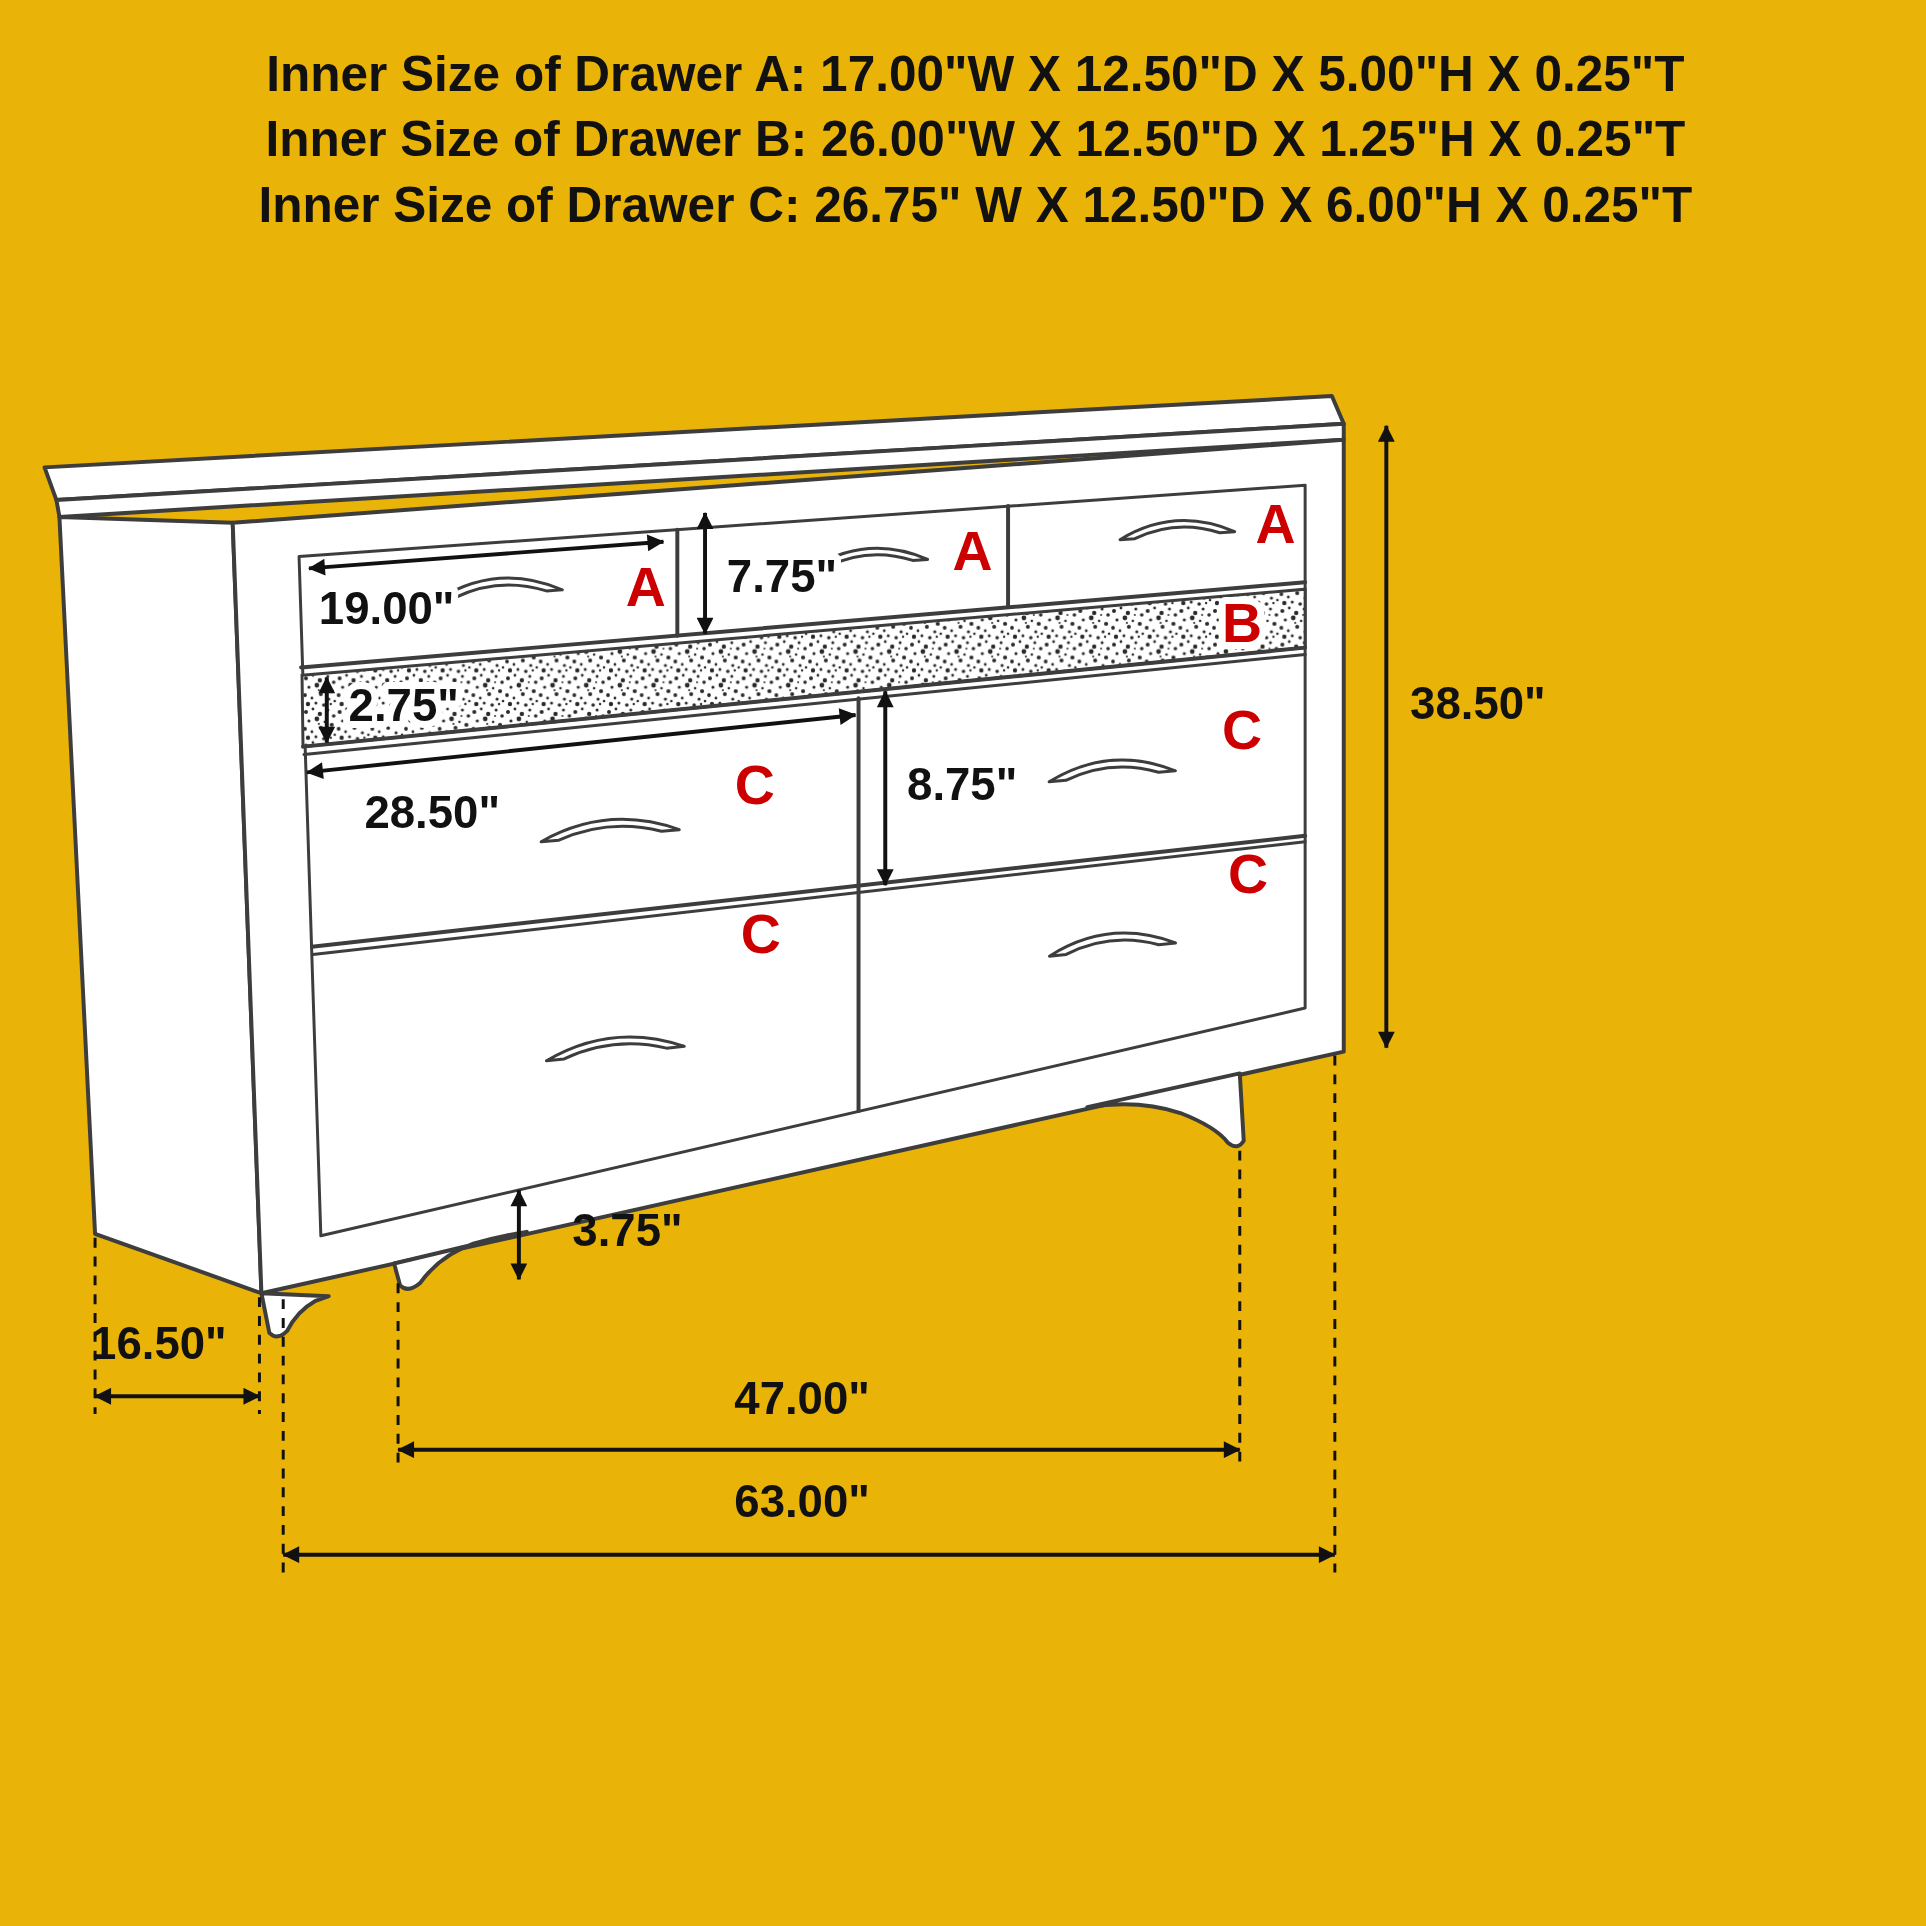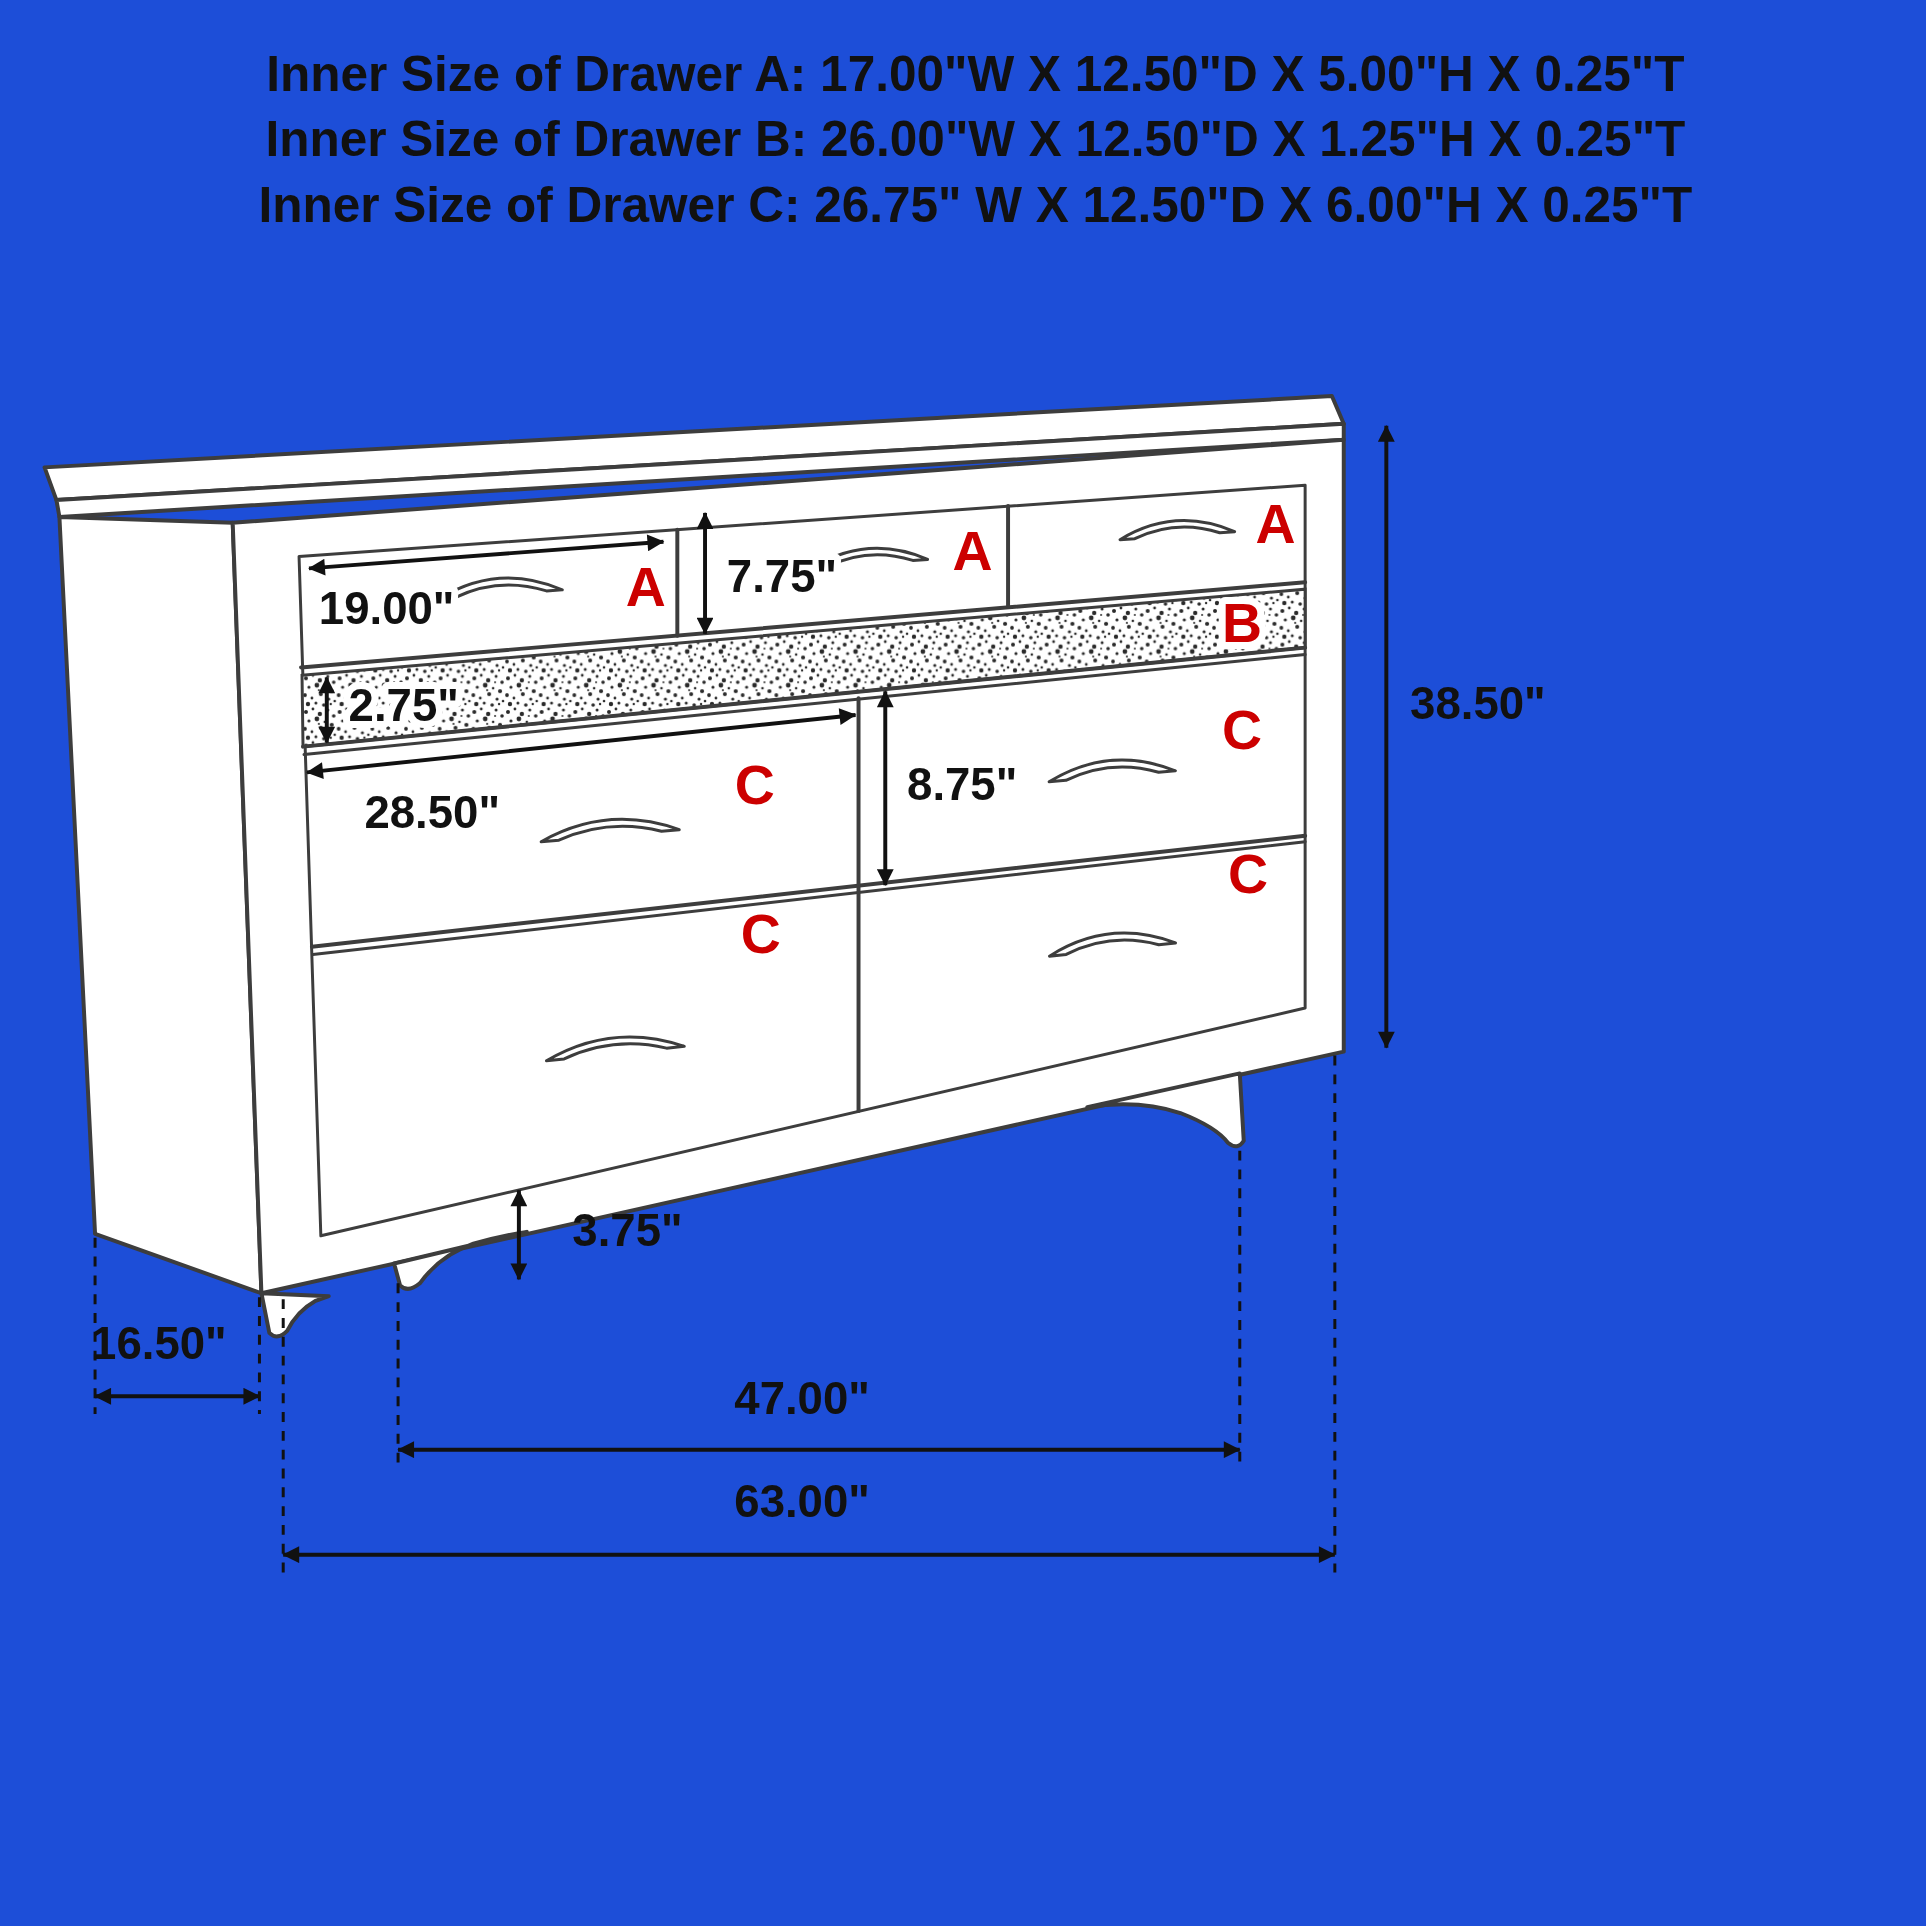"Inner Size of Drawer A:" .stage { background: #1d4ed8 -> #eab308 }
